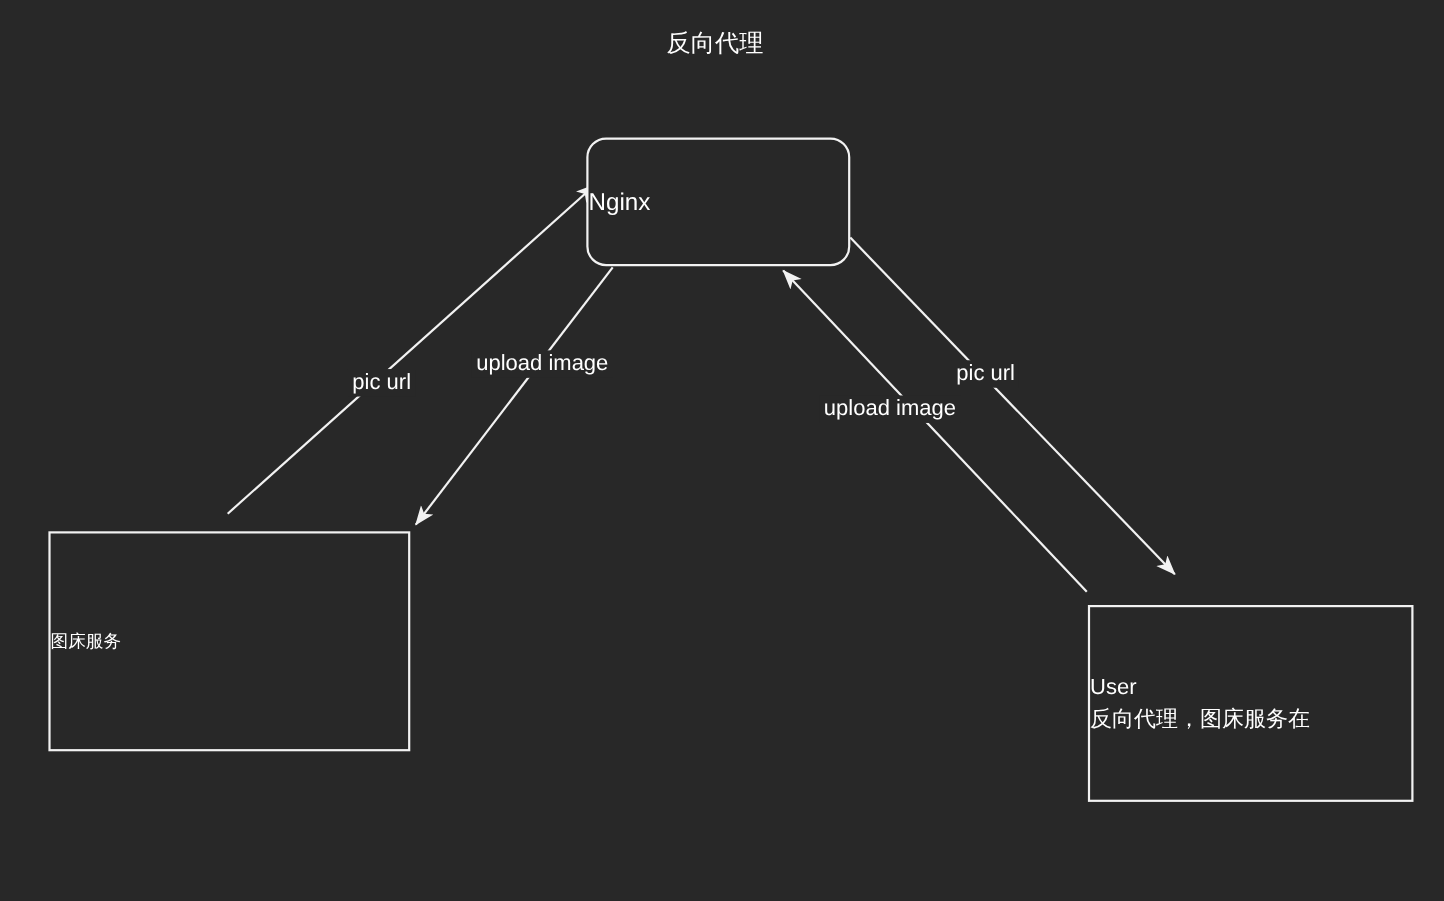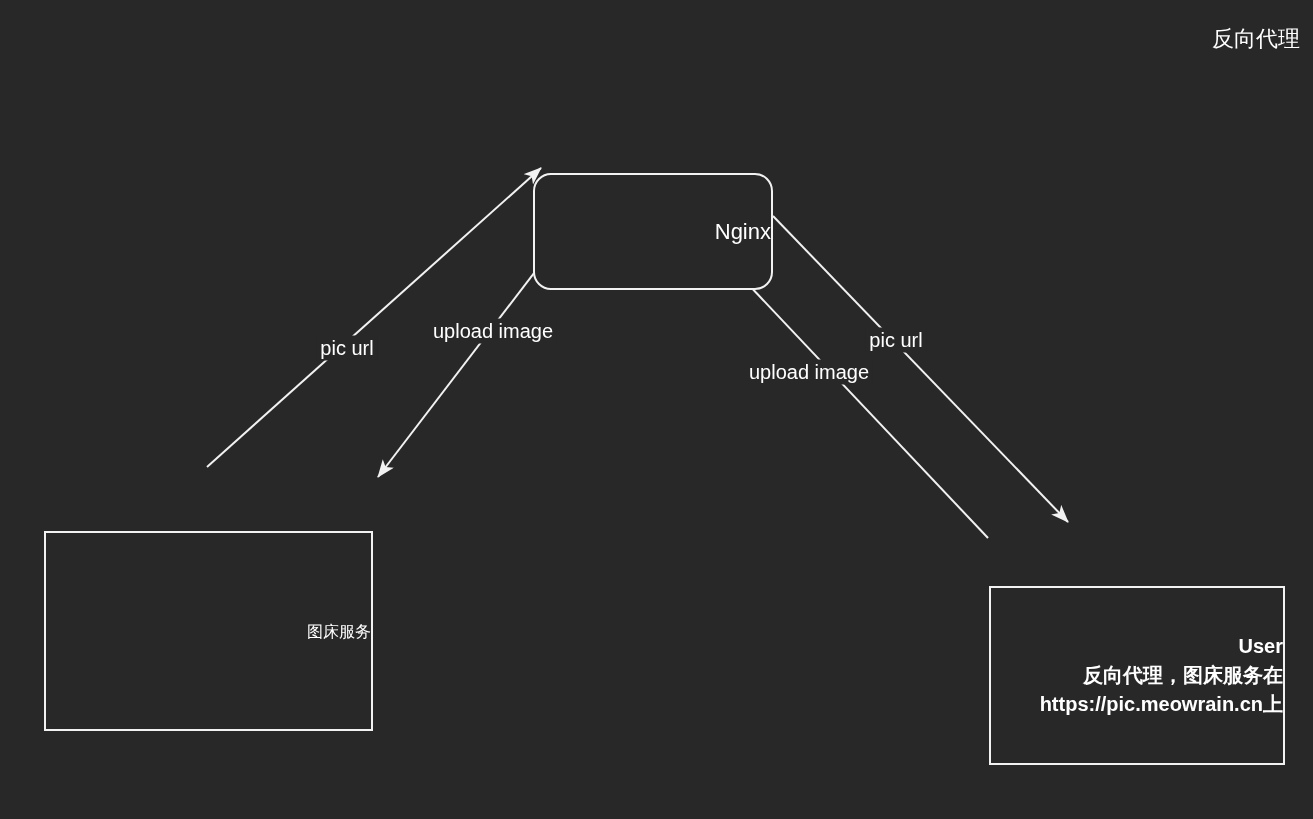"反向代理" .diagram-title { text-align: right -> center }
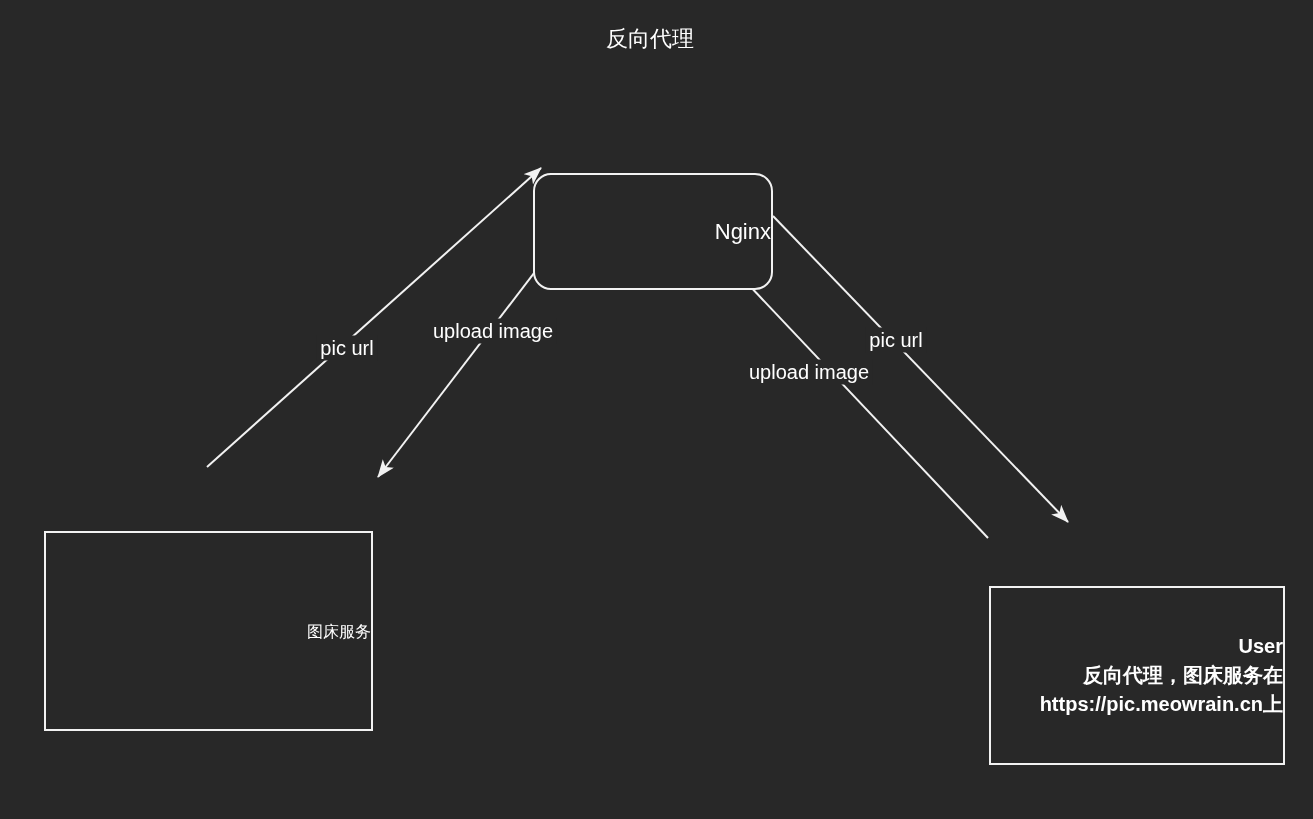"Nginx" .node { align-items: flex-end -> flex-start; margin-top: 48px -> none }
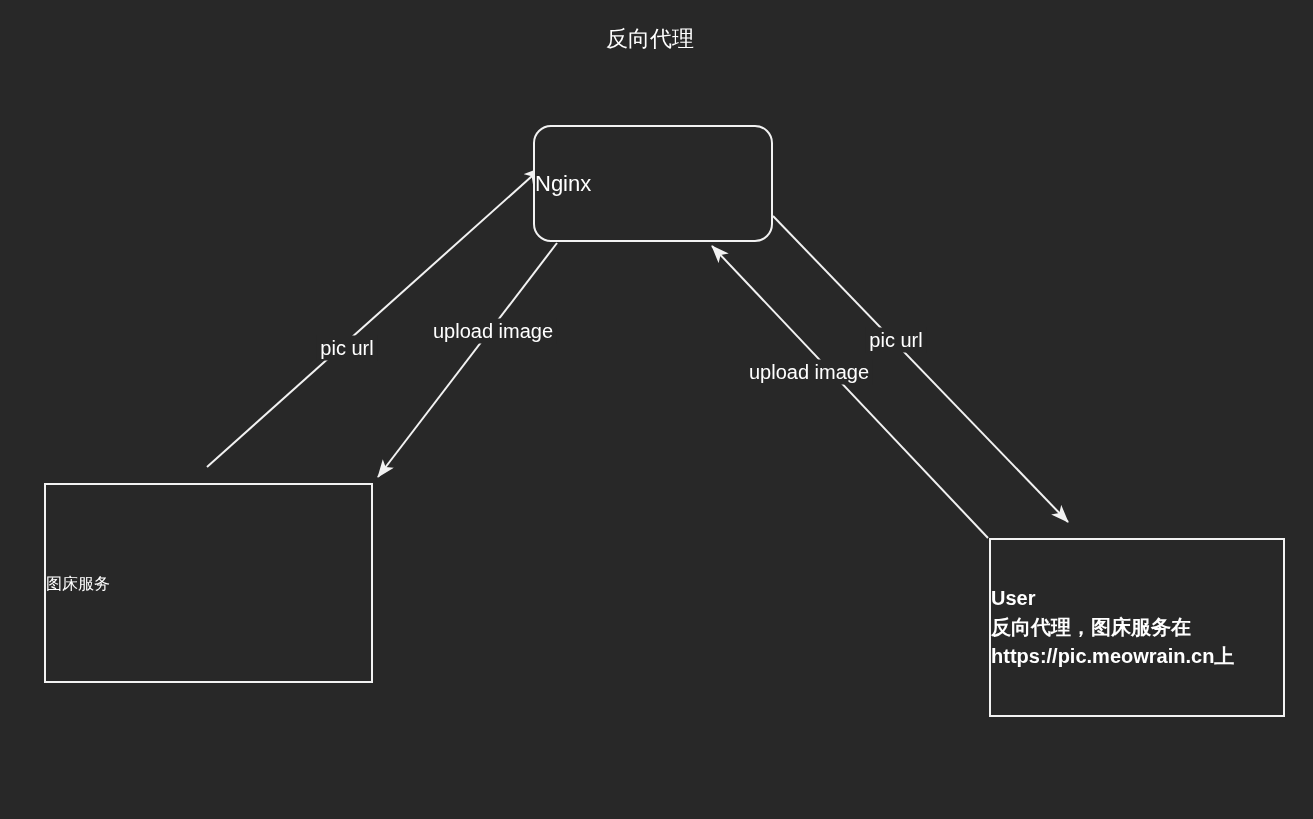"User" .node-user { font-weight: bold -> none; top: 538px -> 550px }
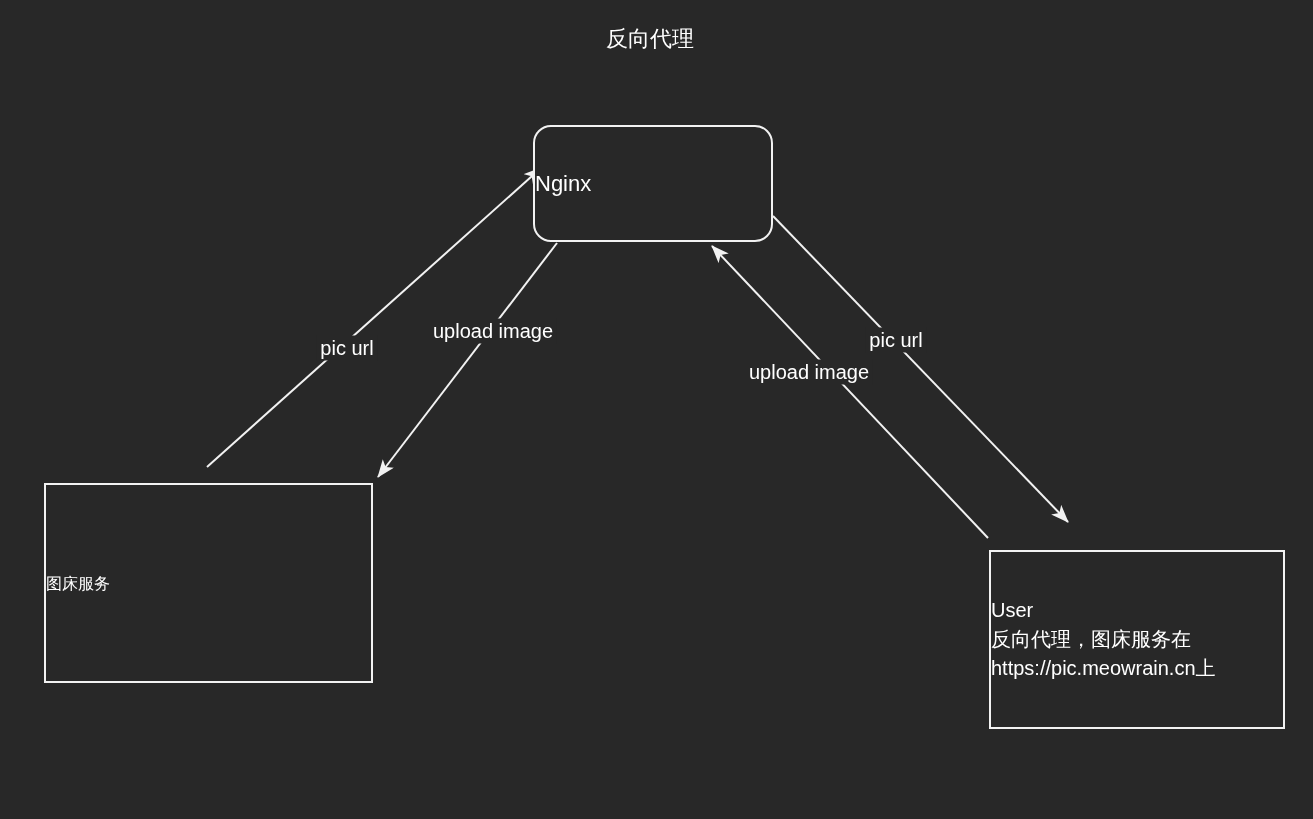"https://pic.meowrain.cn上" div { html: <div>https://pic.meowrain.cn上</div> -> none }
